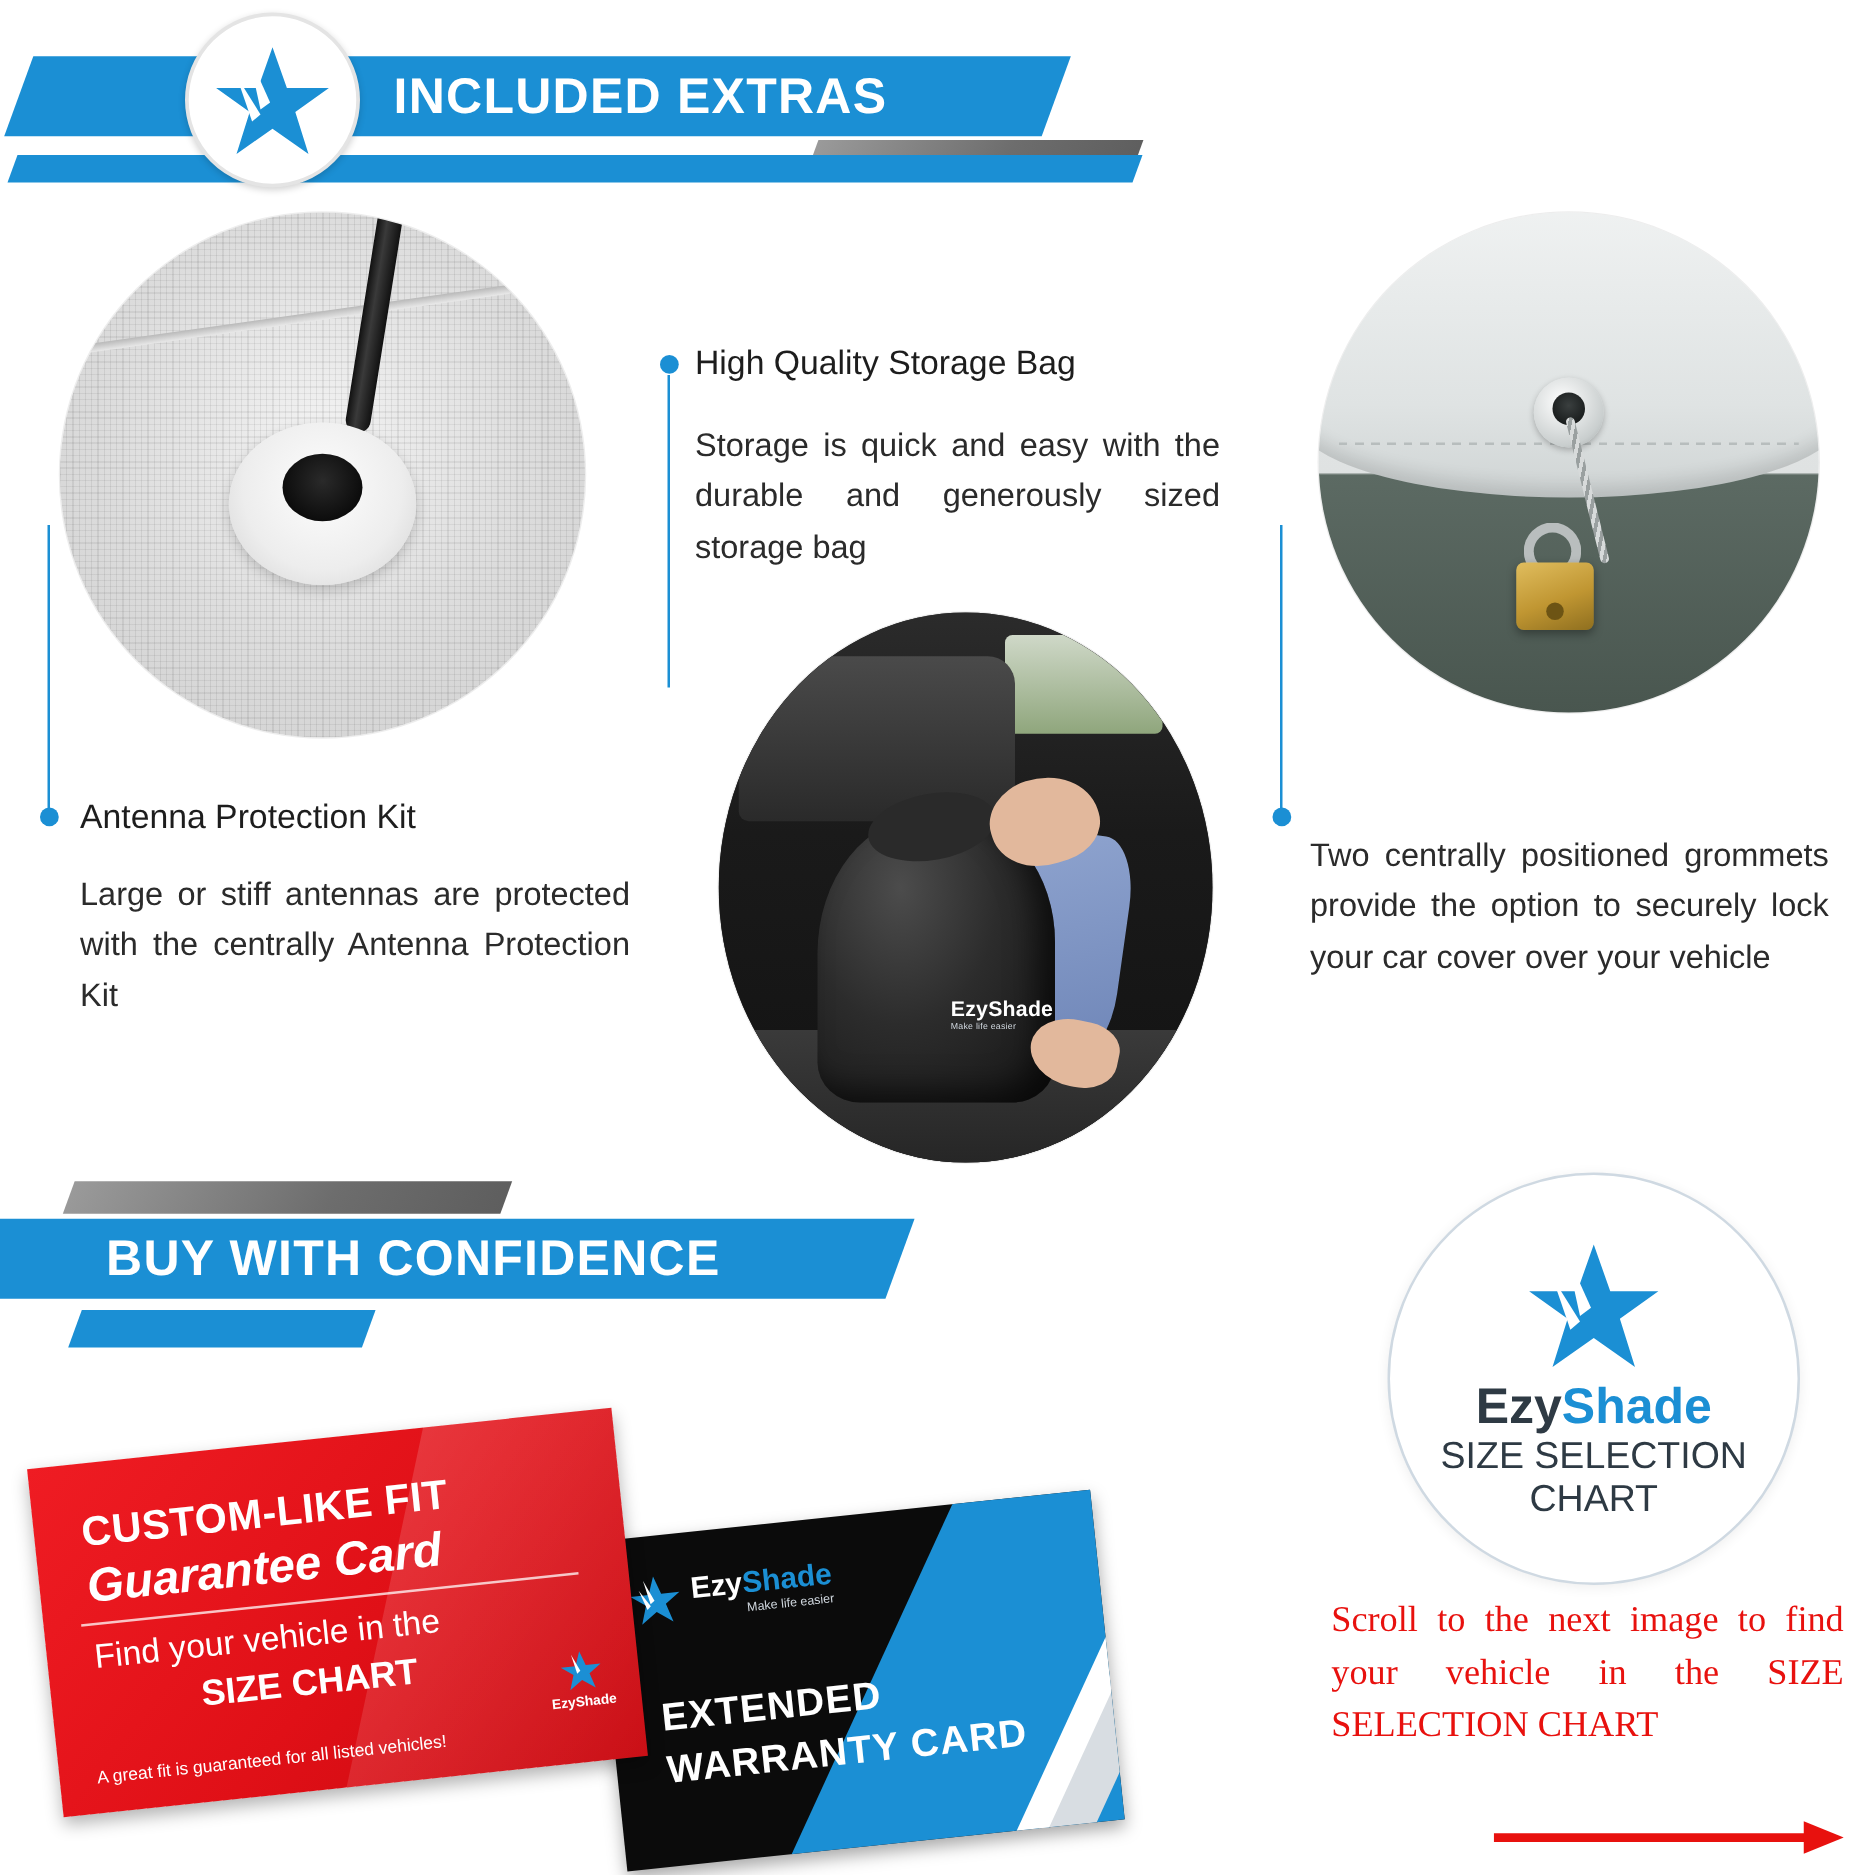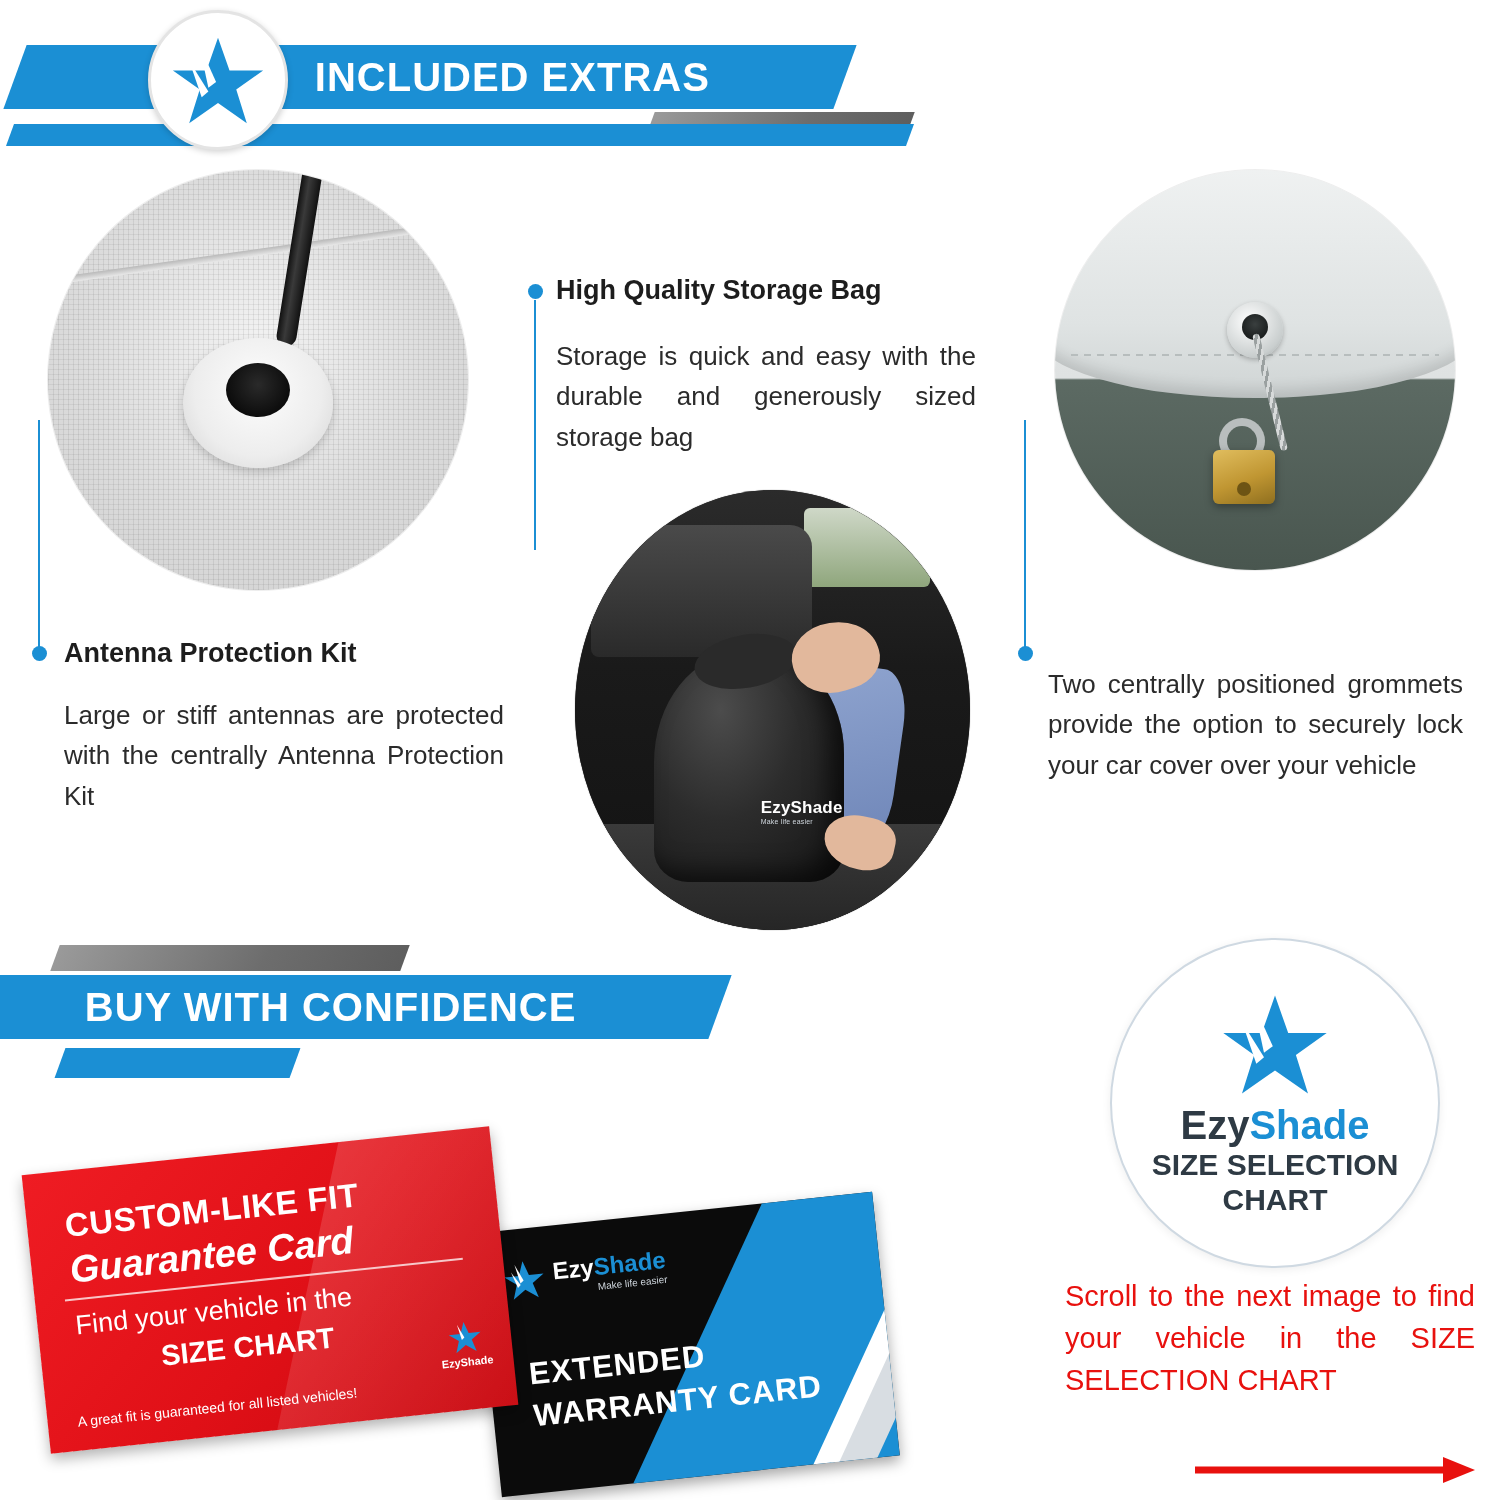"High Quality Storage Bag" .callout-title { font-weight: bold -> normal }
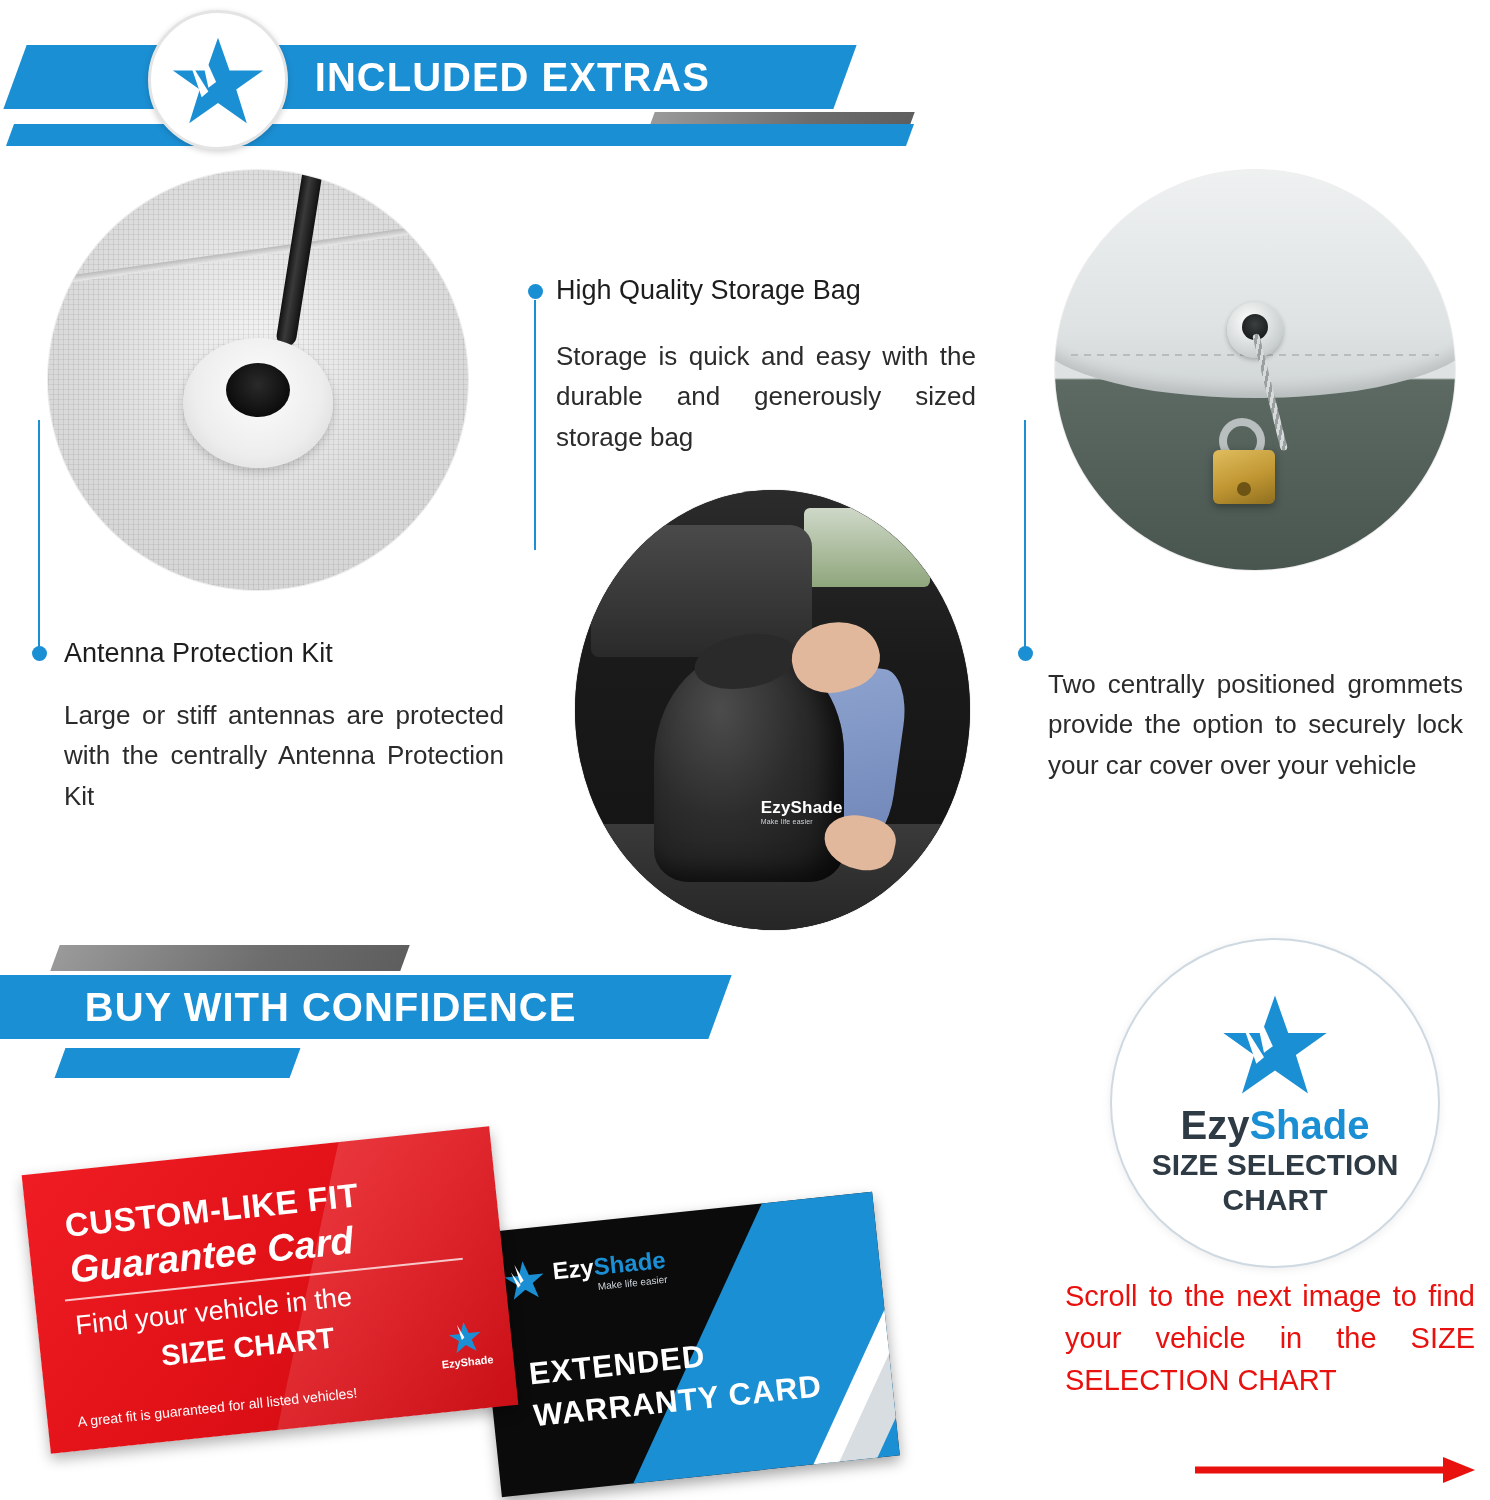"SIZE SELECTION" .chart-circle .l { font-weight: bold -> normal }
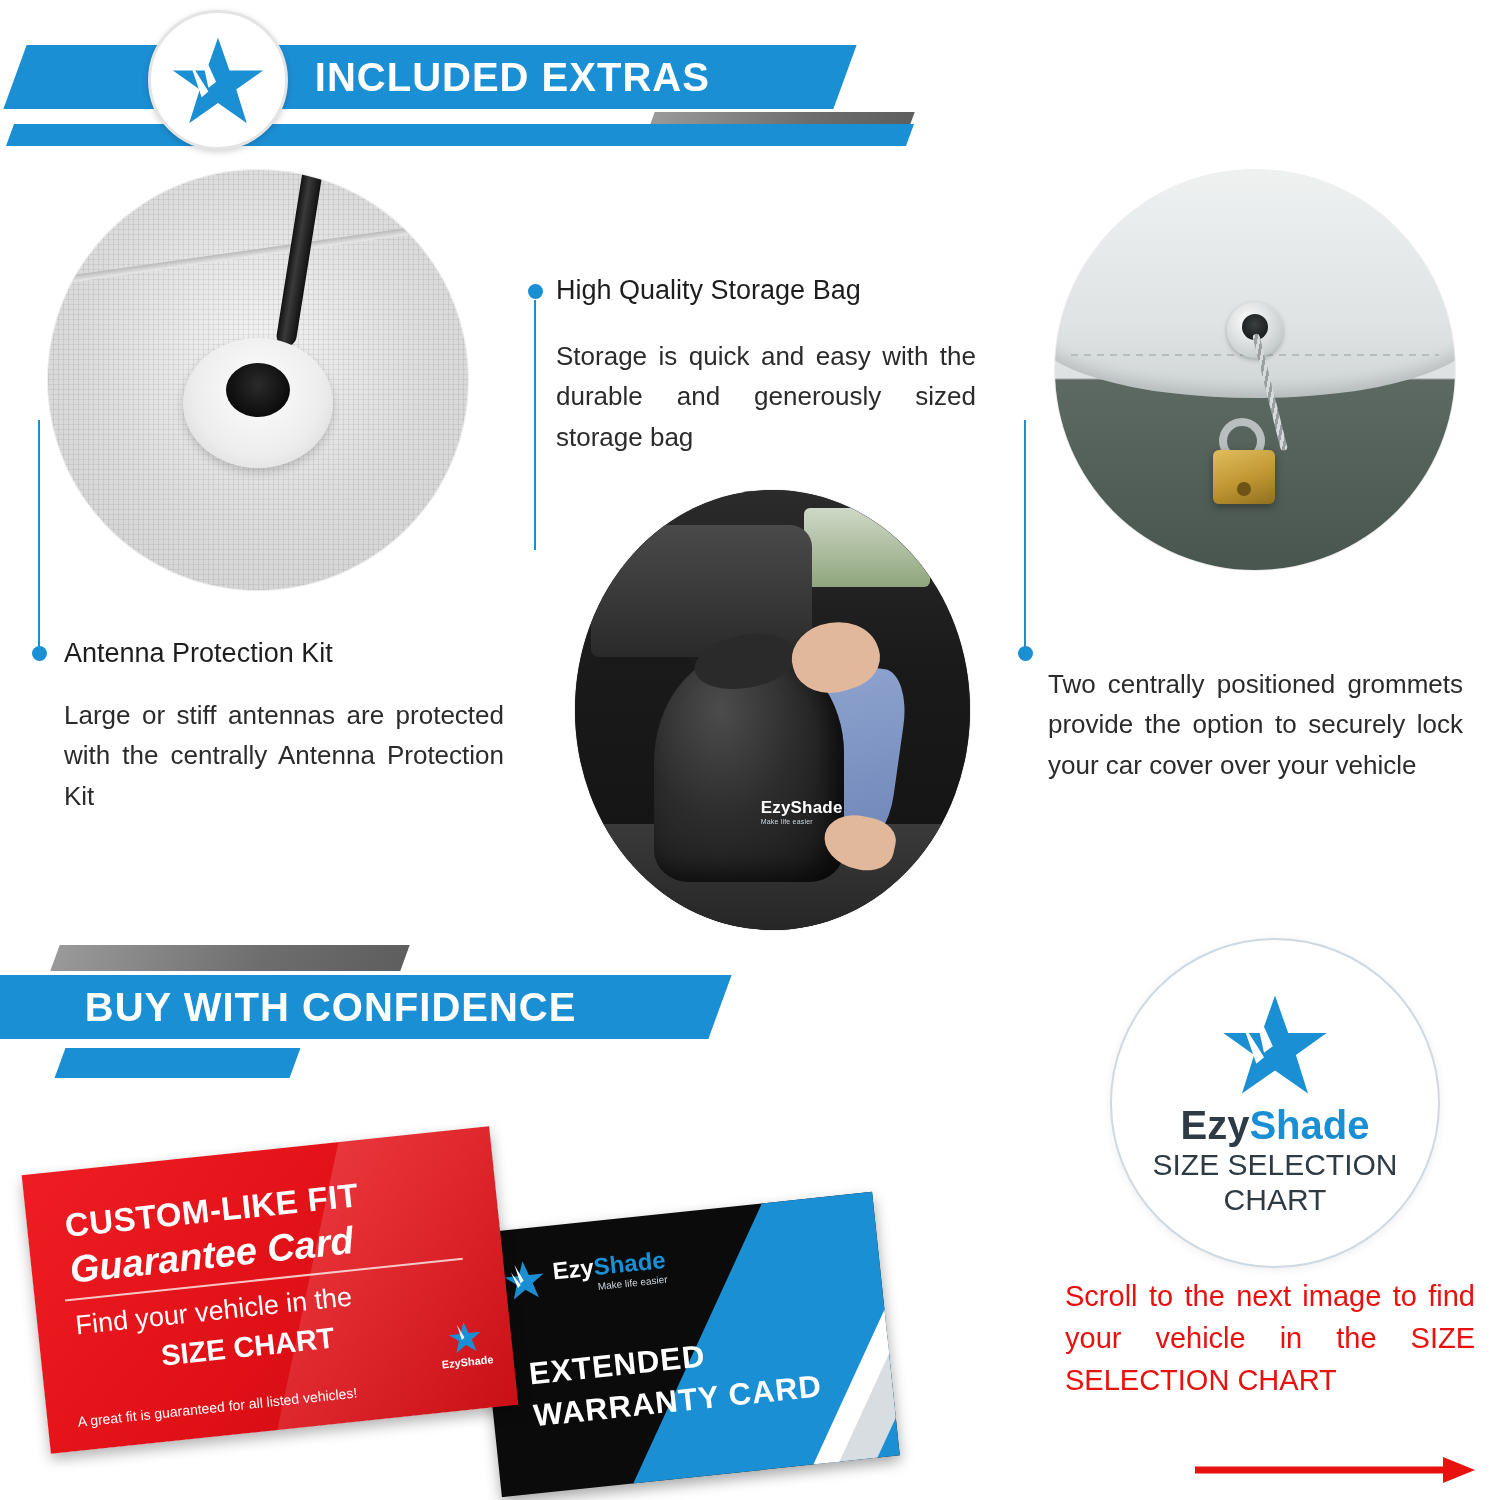"Scroll to the next image" div.scroll-note { font-family: none -> Liberation Serif, serif }
